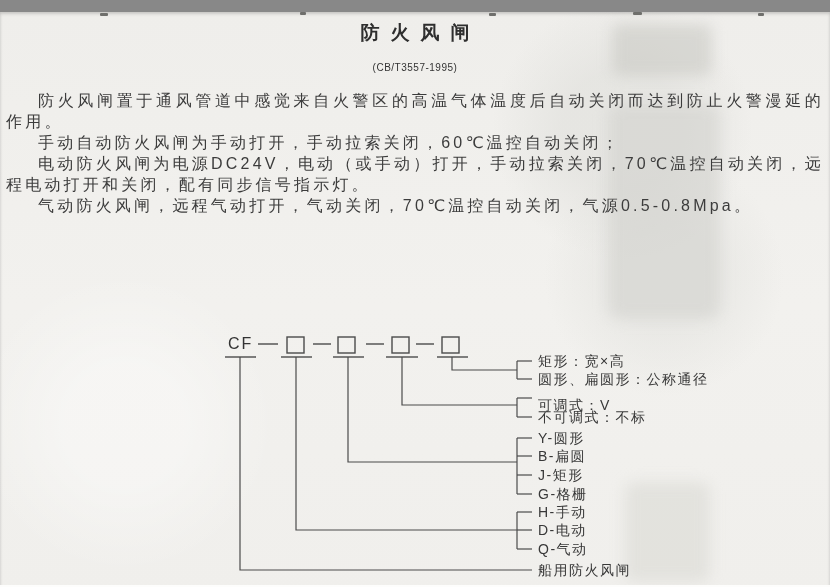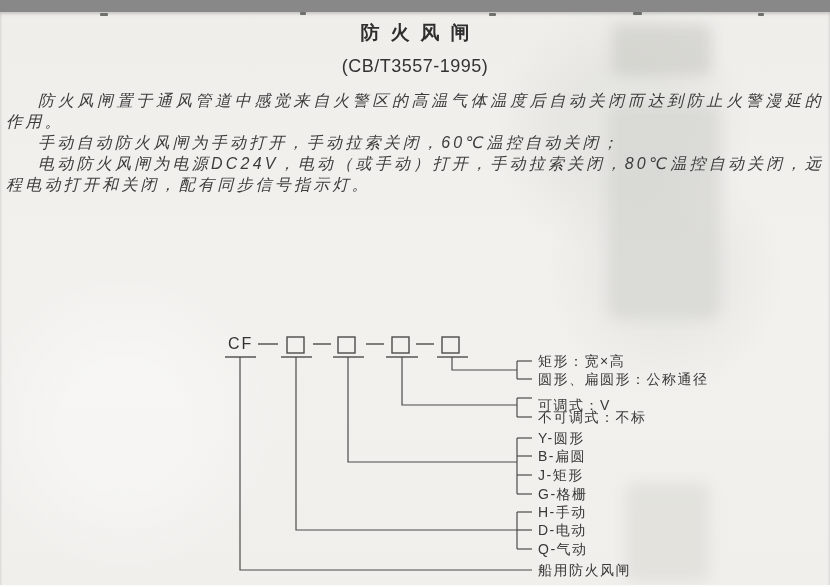"(CB/T3557-1995)" .doc-subtitle { font-size: 18px -> 10px; top: 44px -> 50px }
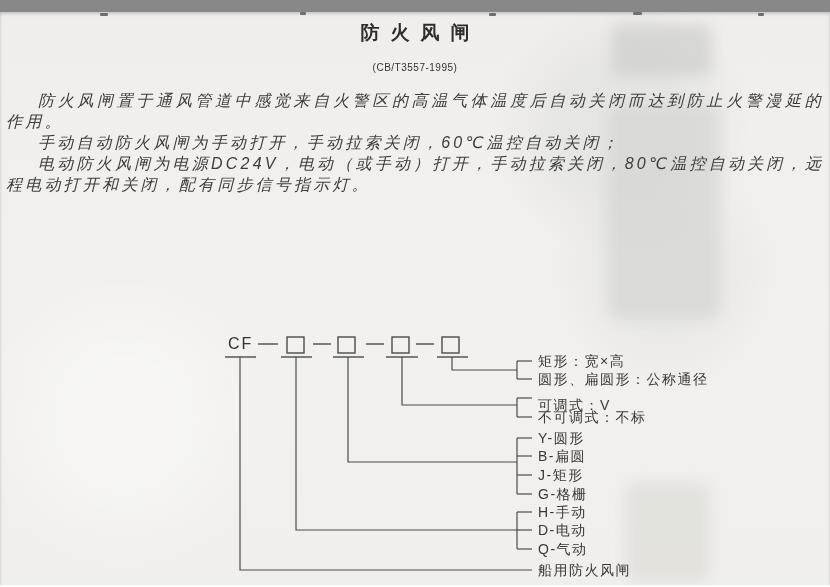"防火风闸置于通风管道中感觉来自火警区的高温气体温度后自动关闭而达到防止火警漫延的" .body-text { font-style: italic -> none }
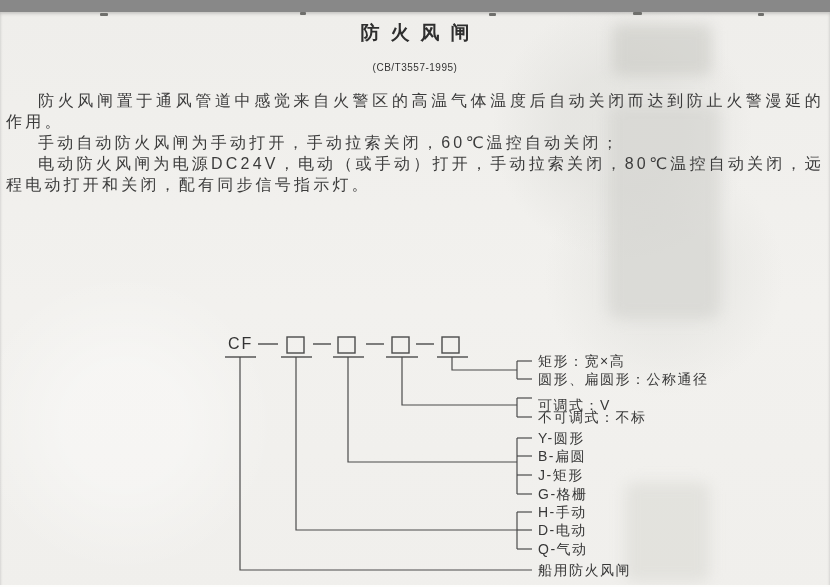"电动防火风闸为电源DC24V，电动（或手动）打开，手动拉索关闭，80℃温控自动关" p { text: 80 -> 70 }
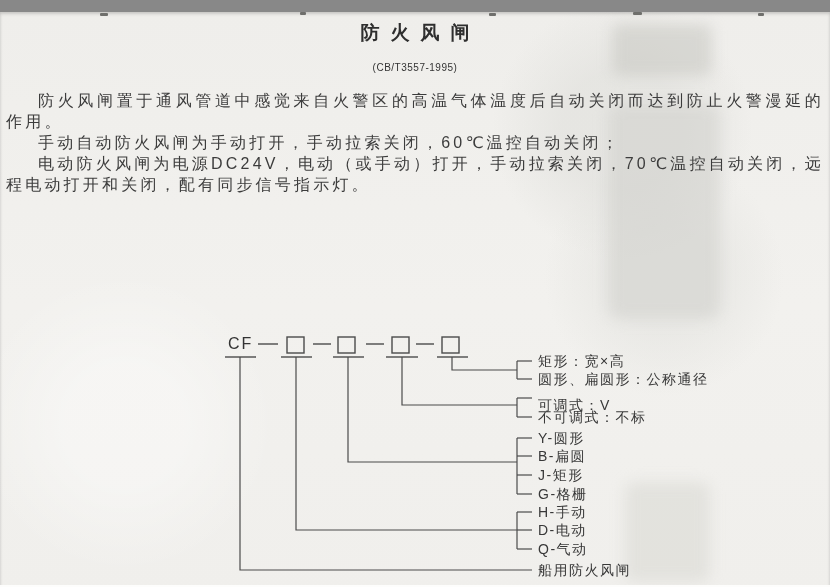"气动防火风闸，远程气动打开，气动关闭，70℃温控自动关闭，气源0.5-0.8Mp" p { html: none -> <p>气动防火风闸，远程气动打开，气动关闭，70℃温控自动关闭，气源0.5-0.8Mpa。</p> }
